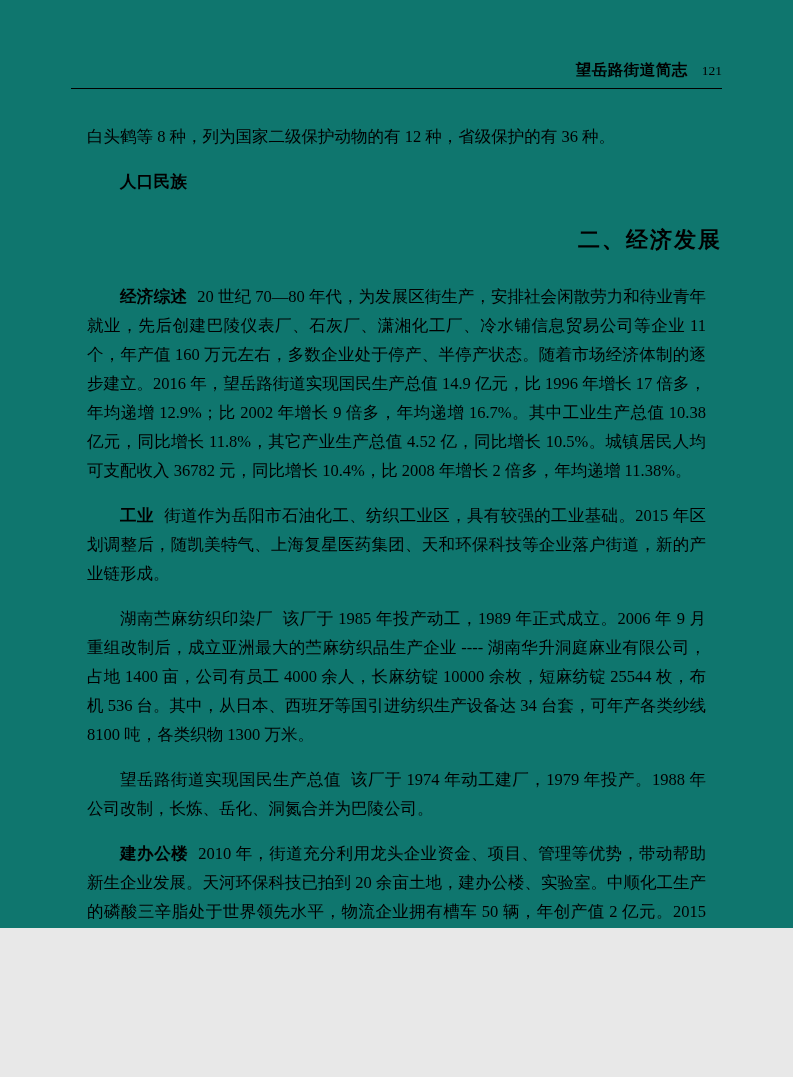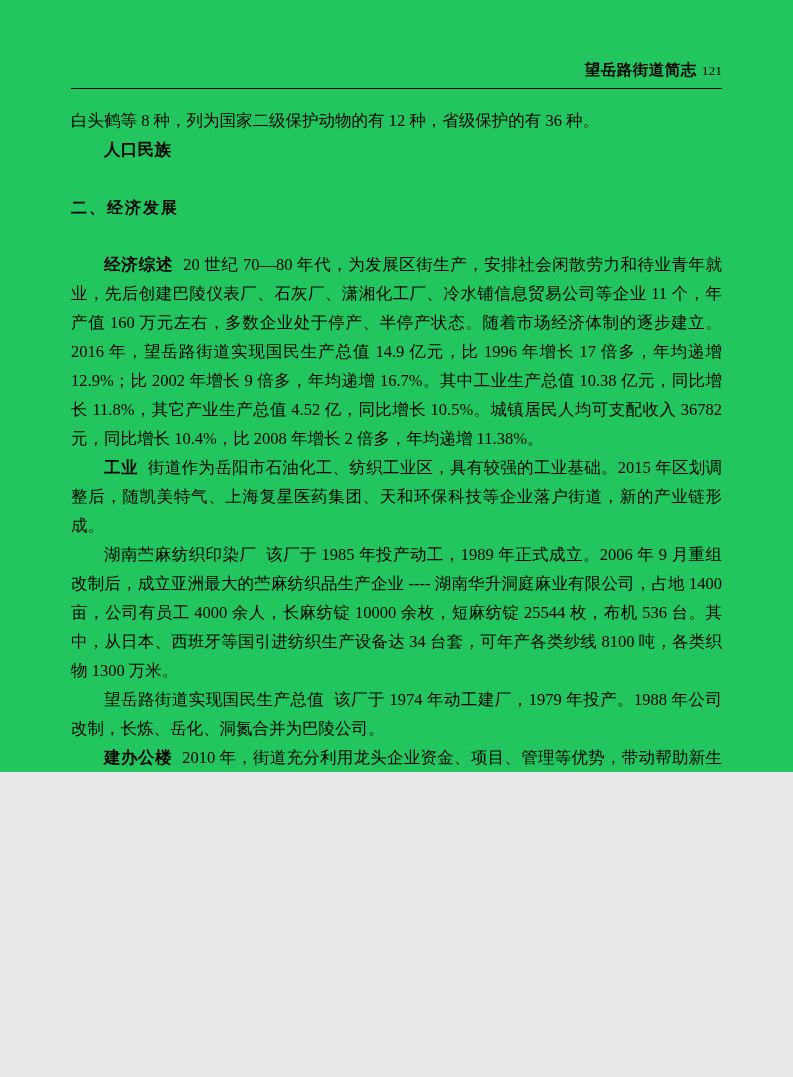"望岳路街道简志" .page { background: #22c55e -> #0f766e; height: 772px -> 928px }
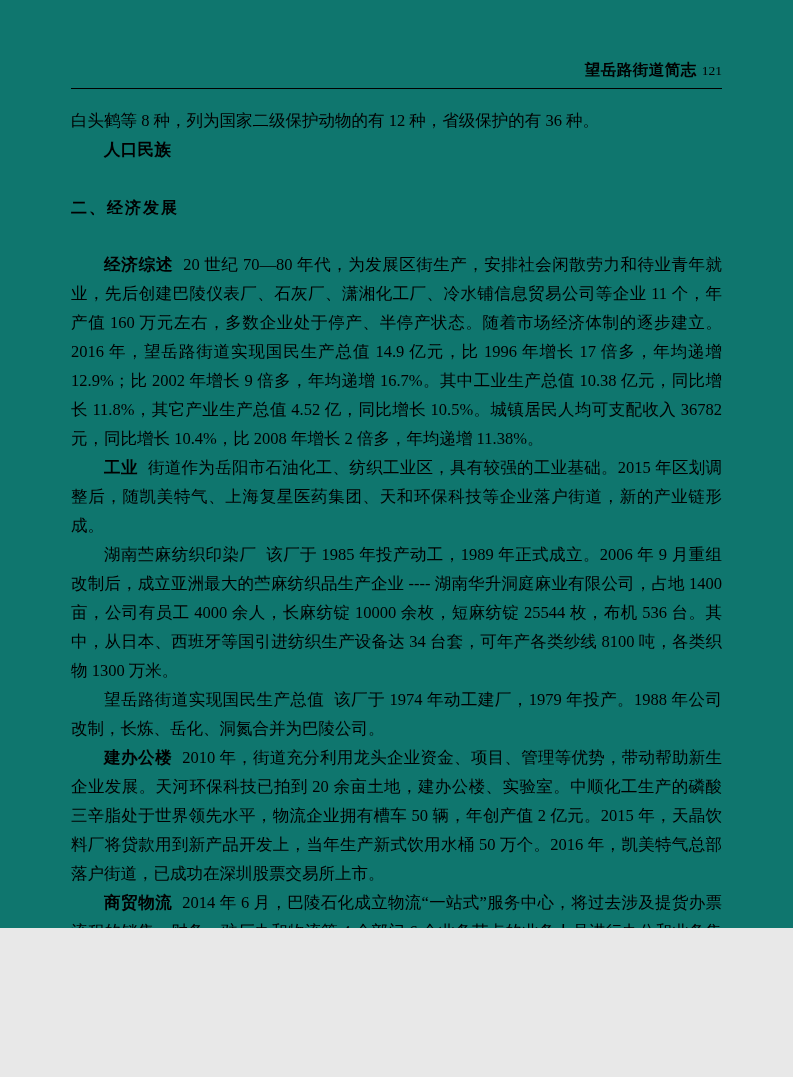"121" .header-page { margin-left: 5px -> 14px }
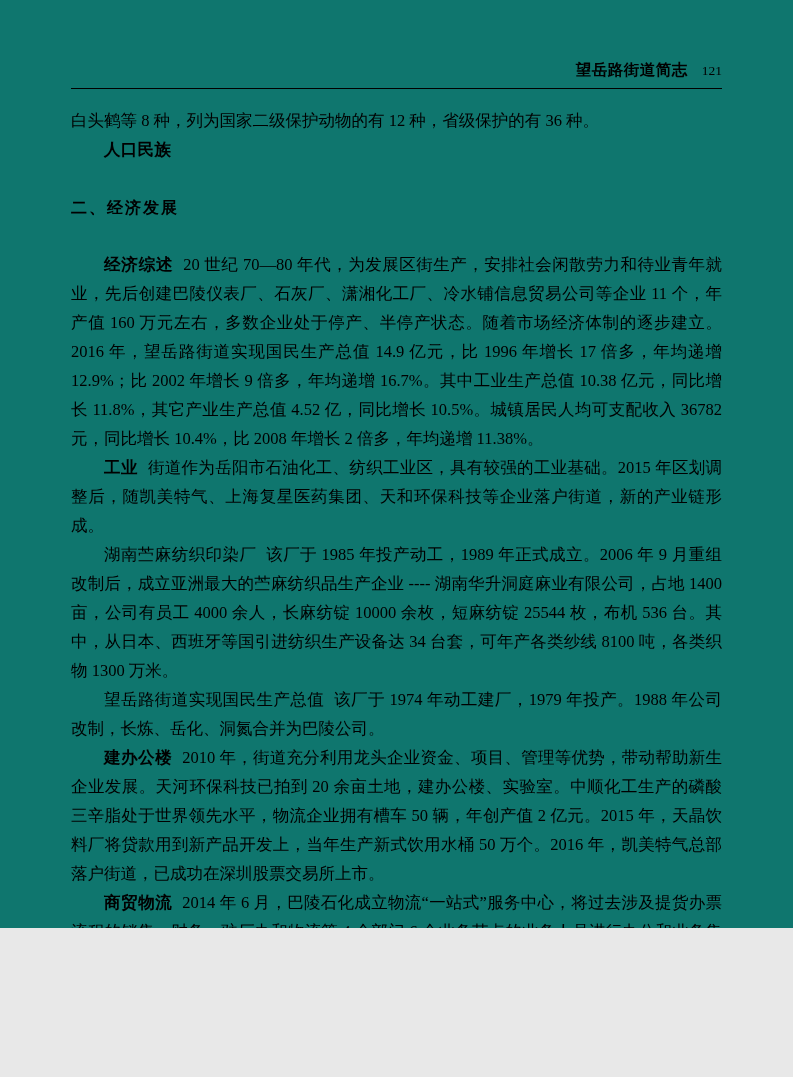"白头鹤等 8 种，列为国家二级保护动物的有 12 种，省级保护的有" p.para { margin: 0 -> 16px }
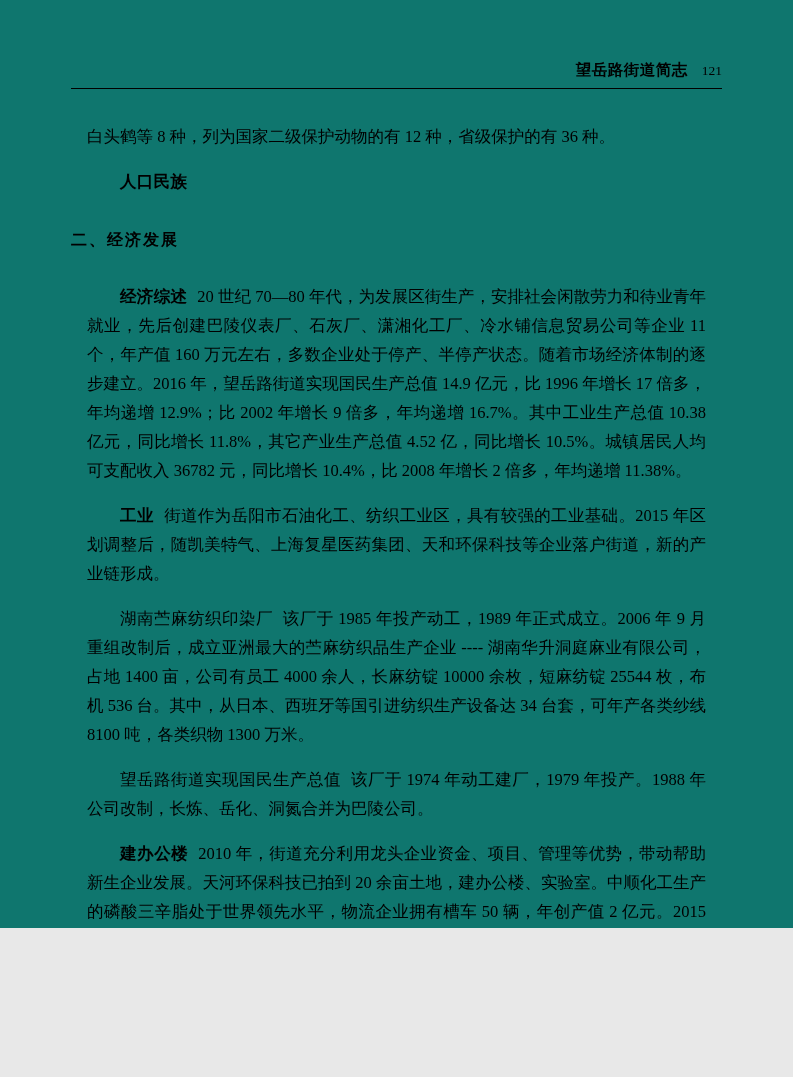"二、经济发展" h2.section-title { font-size: 16px -> 22px; text-align: left -> right }
